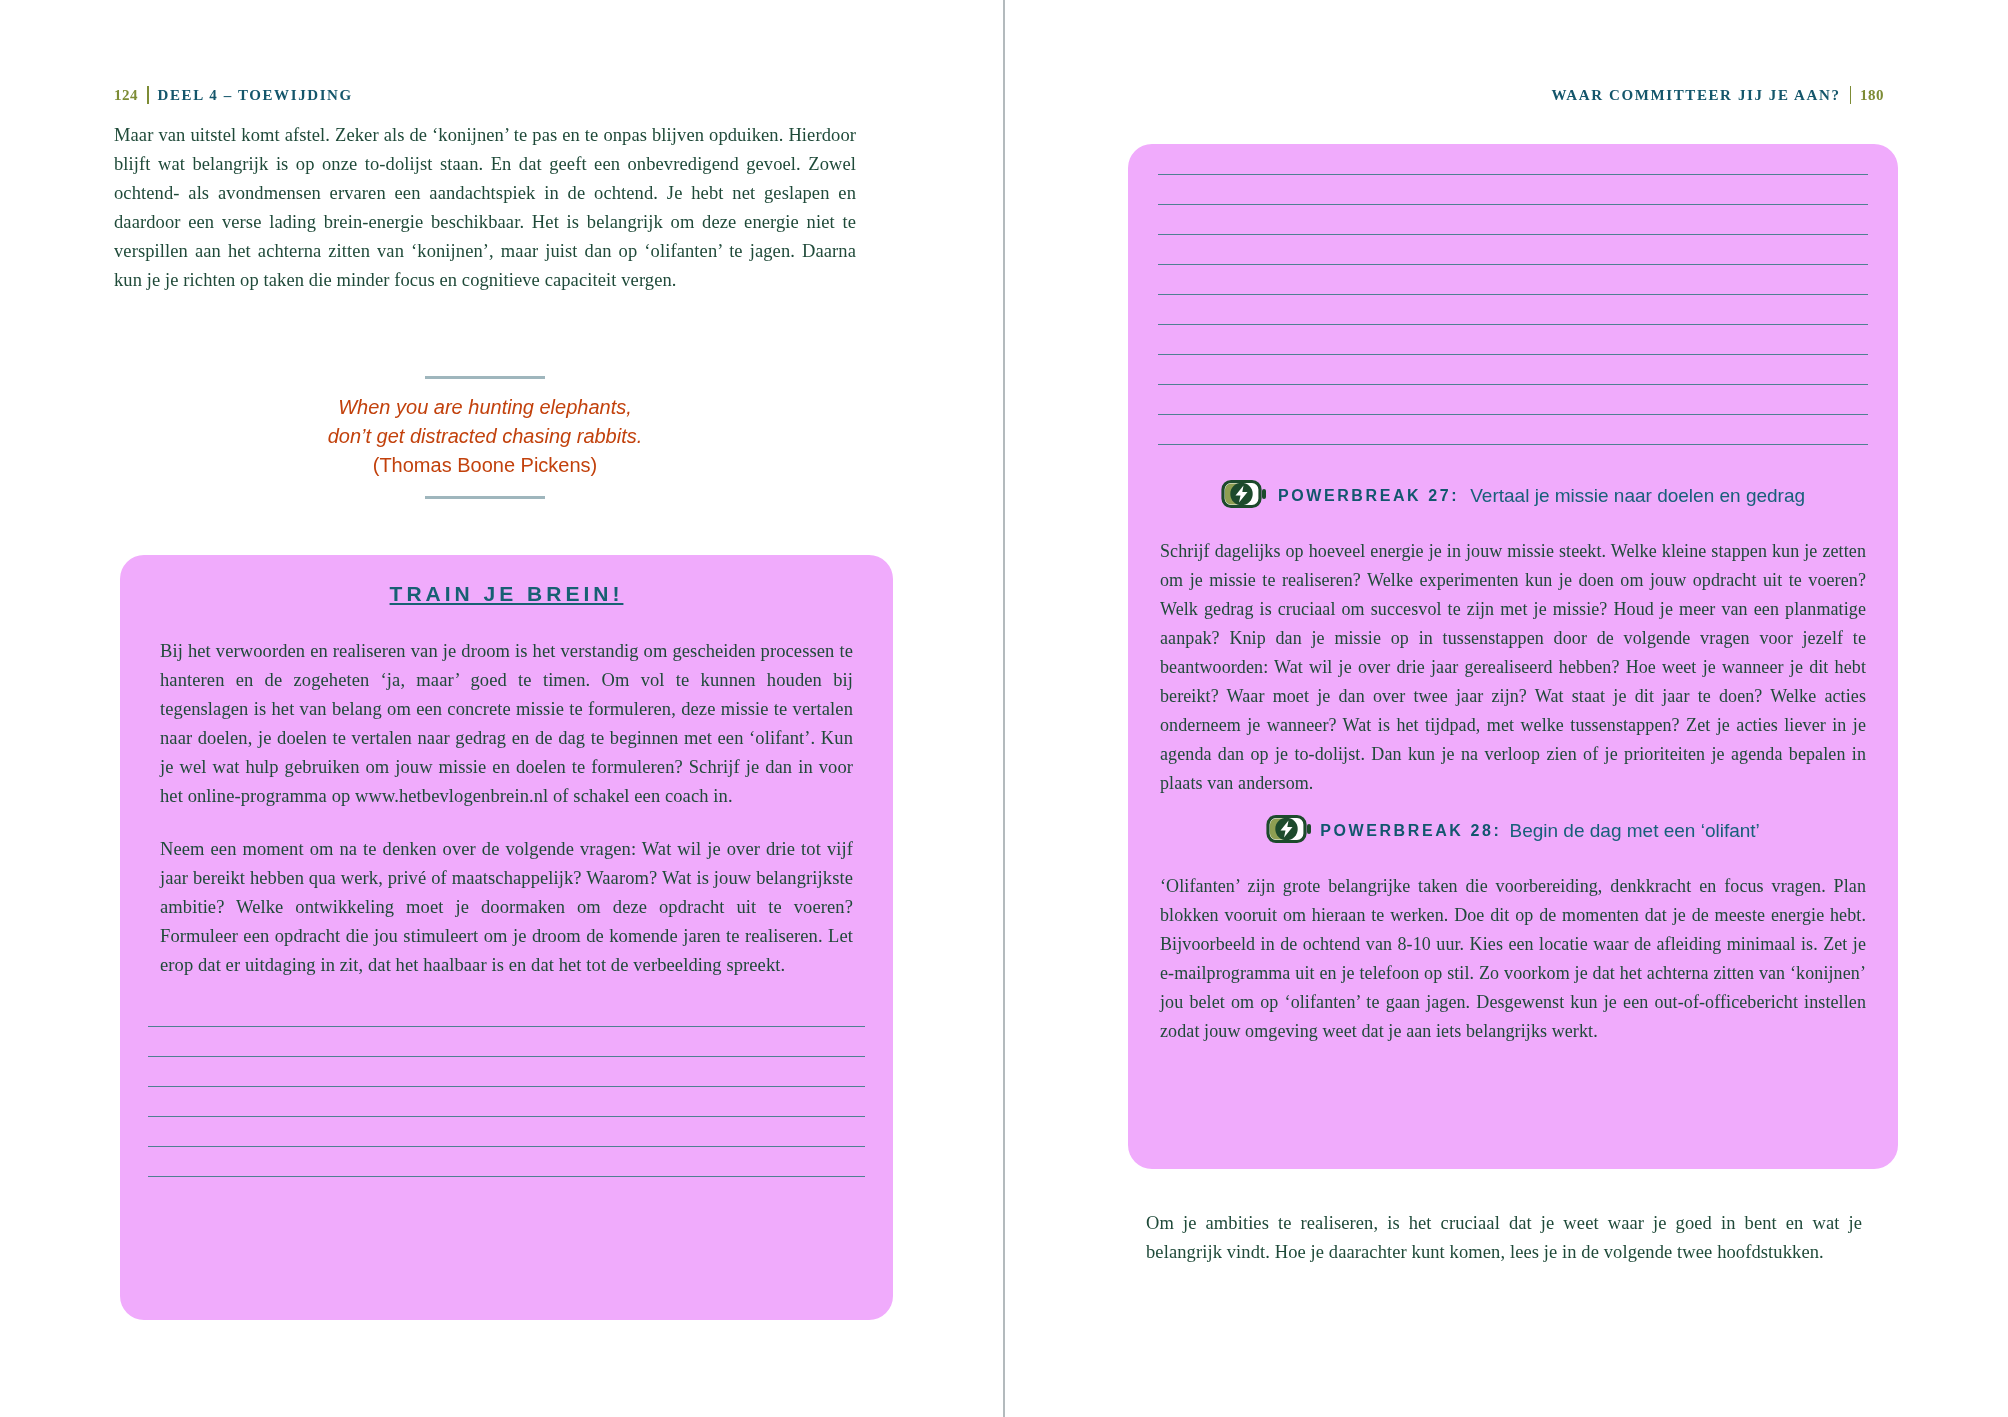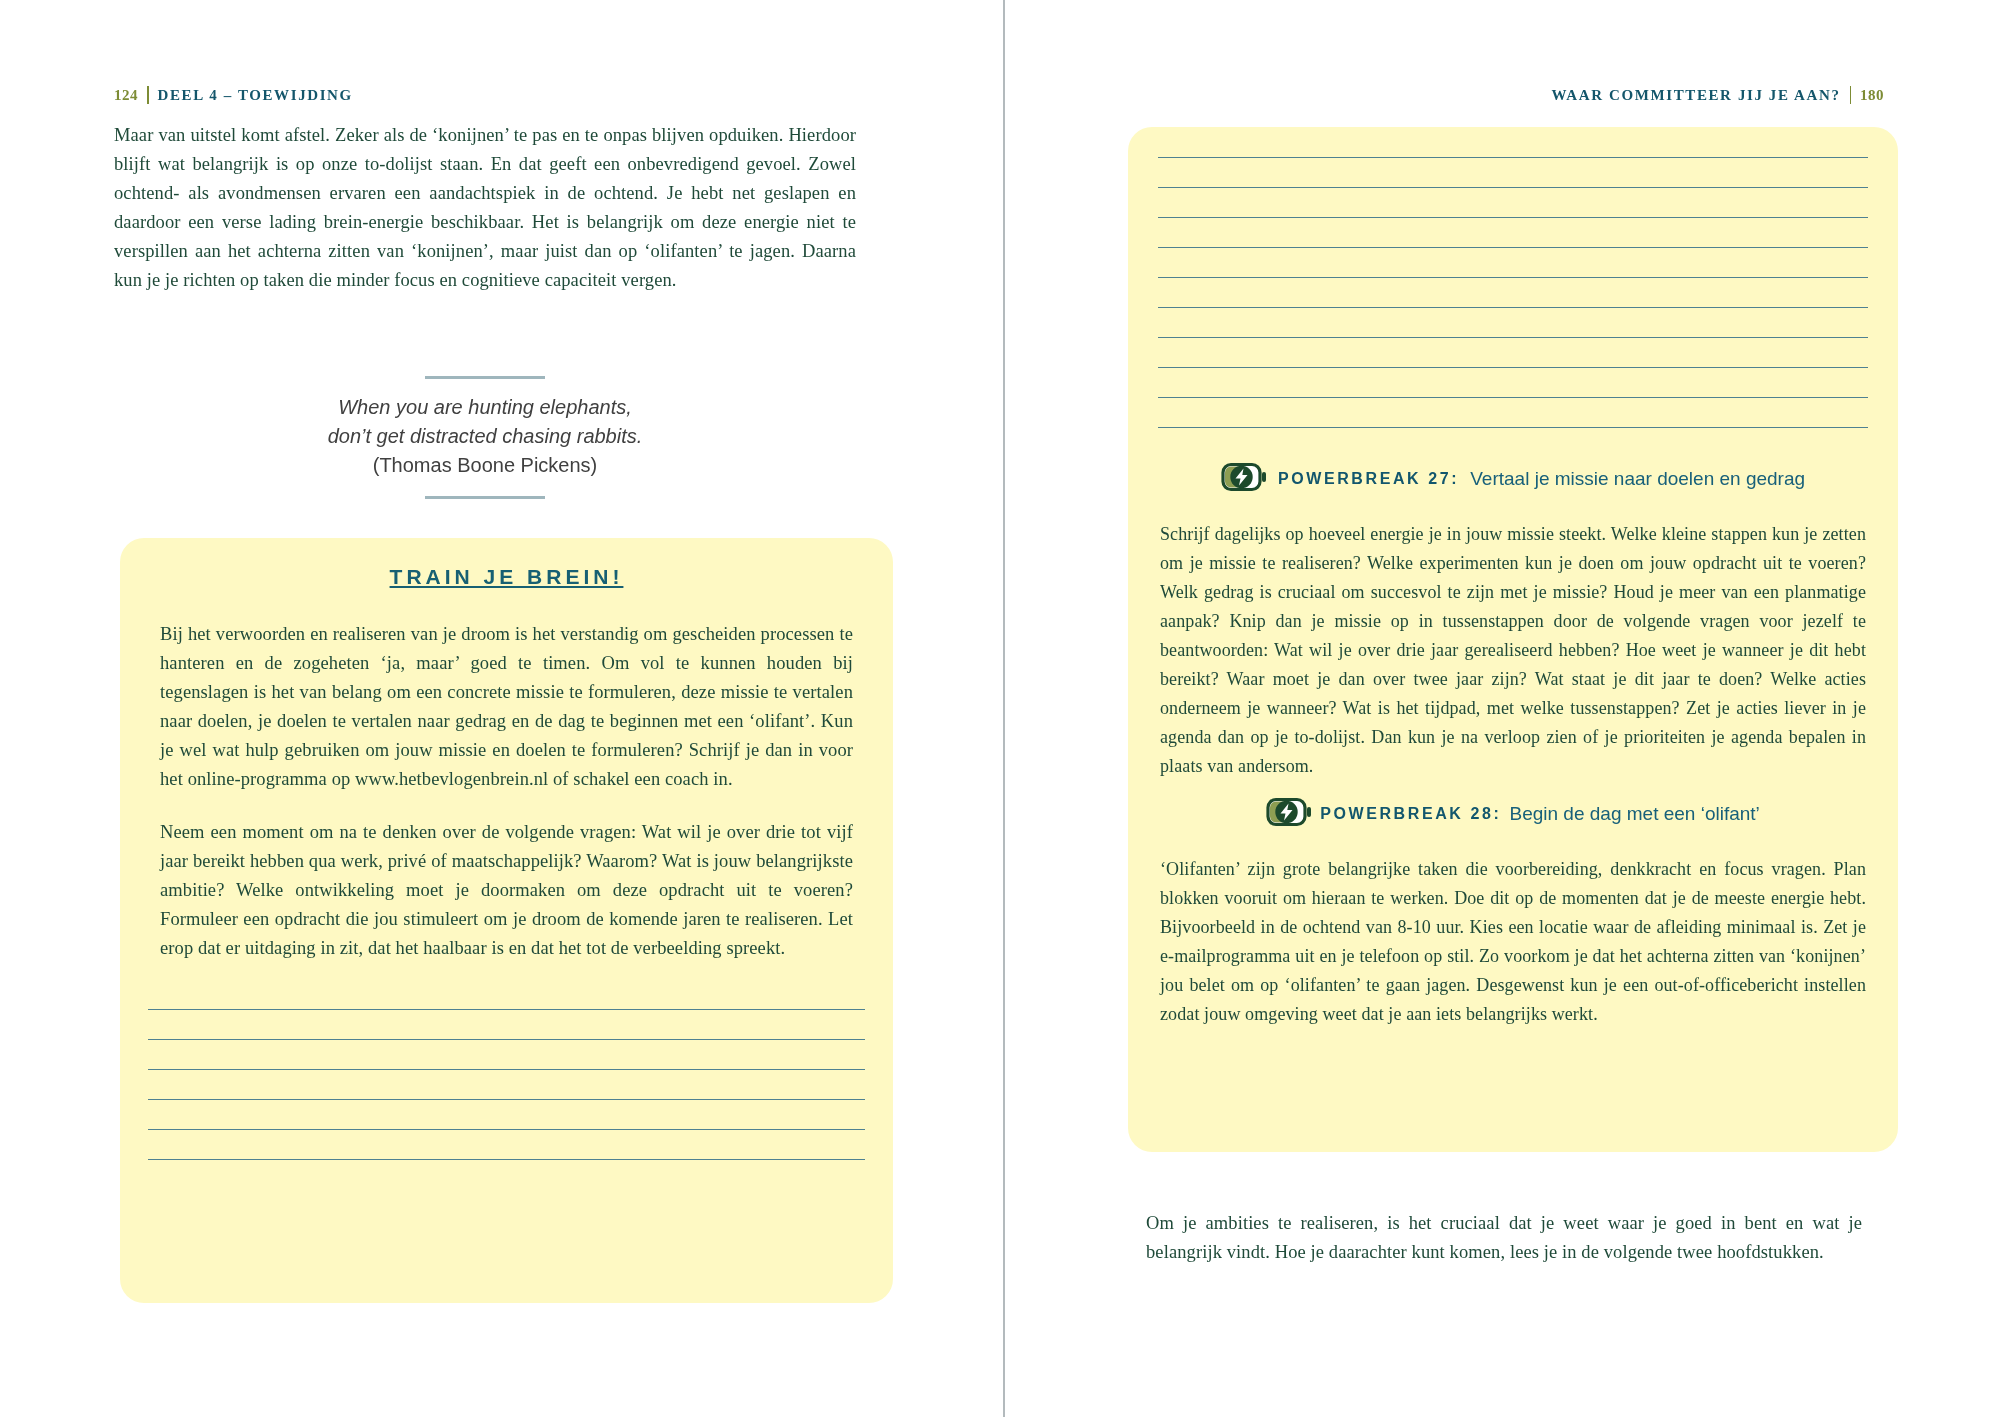"When you are hunting elephants," .quote { color: #404040 -> #c2410c }
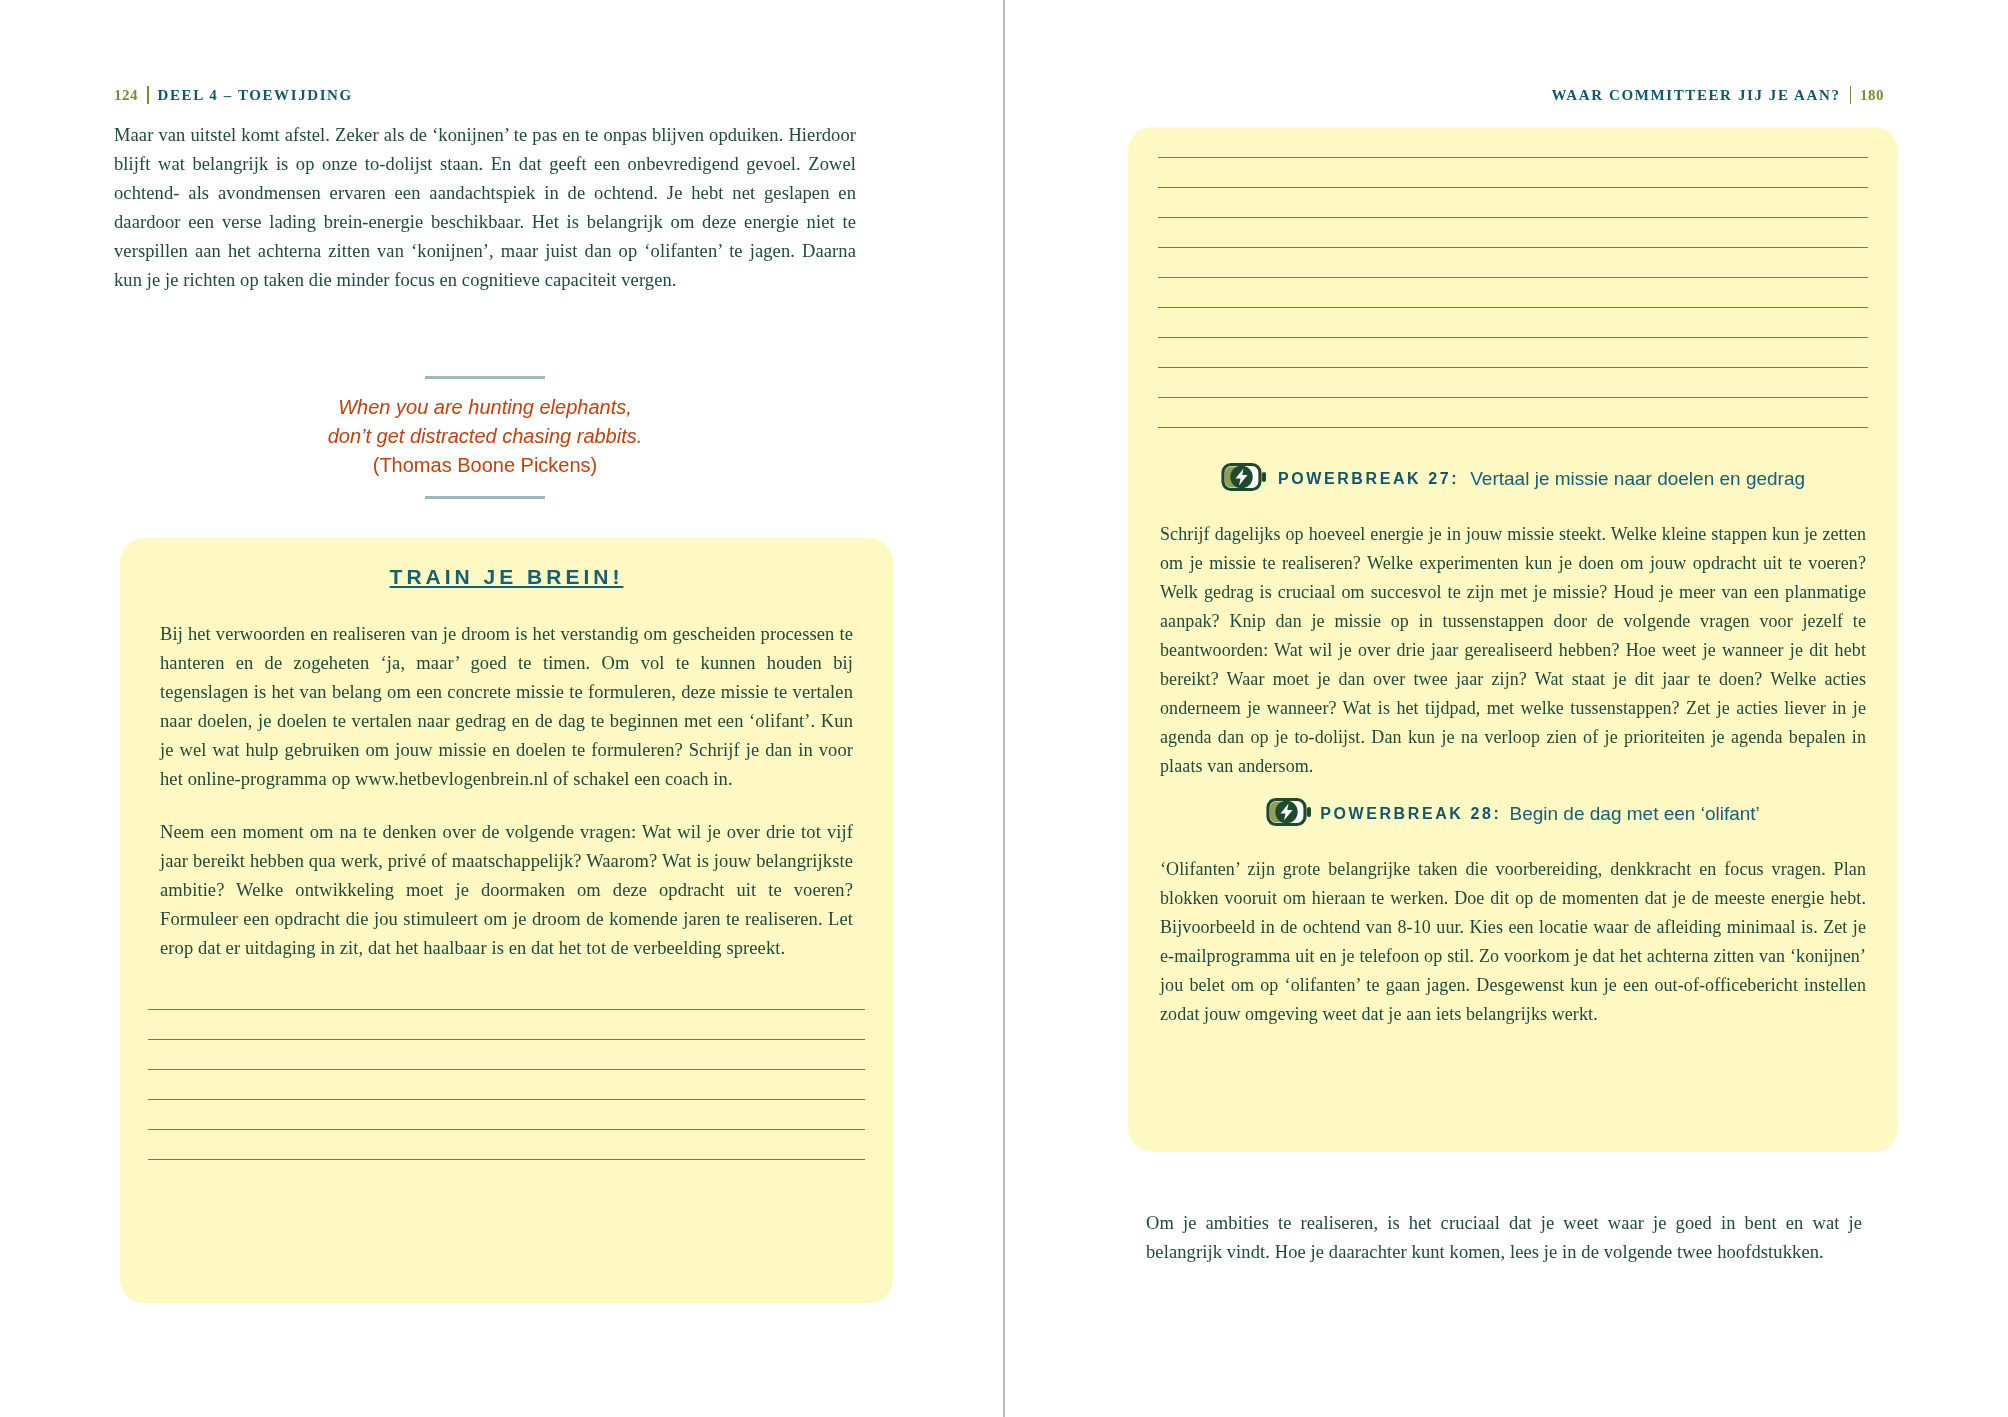"POWERBREAK 27:" .pbbox { background: #fef9c3 -> #f0abfc; margin-top: none -> 17px }
